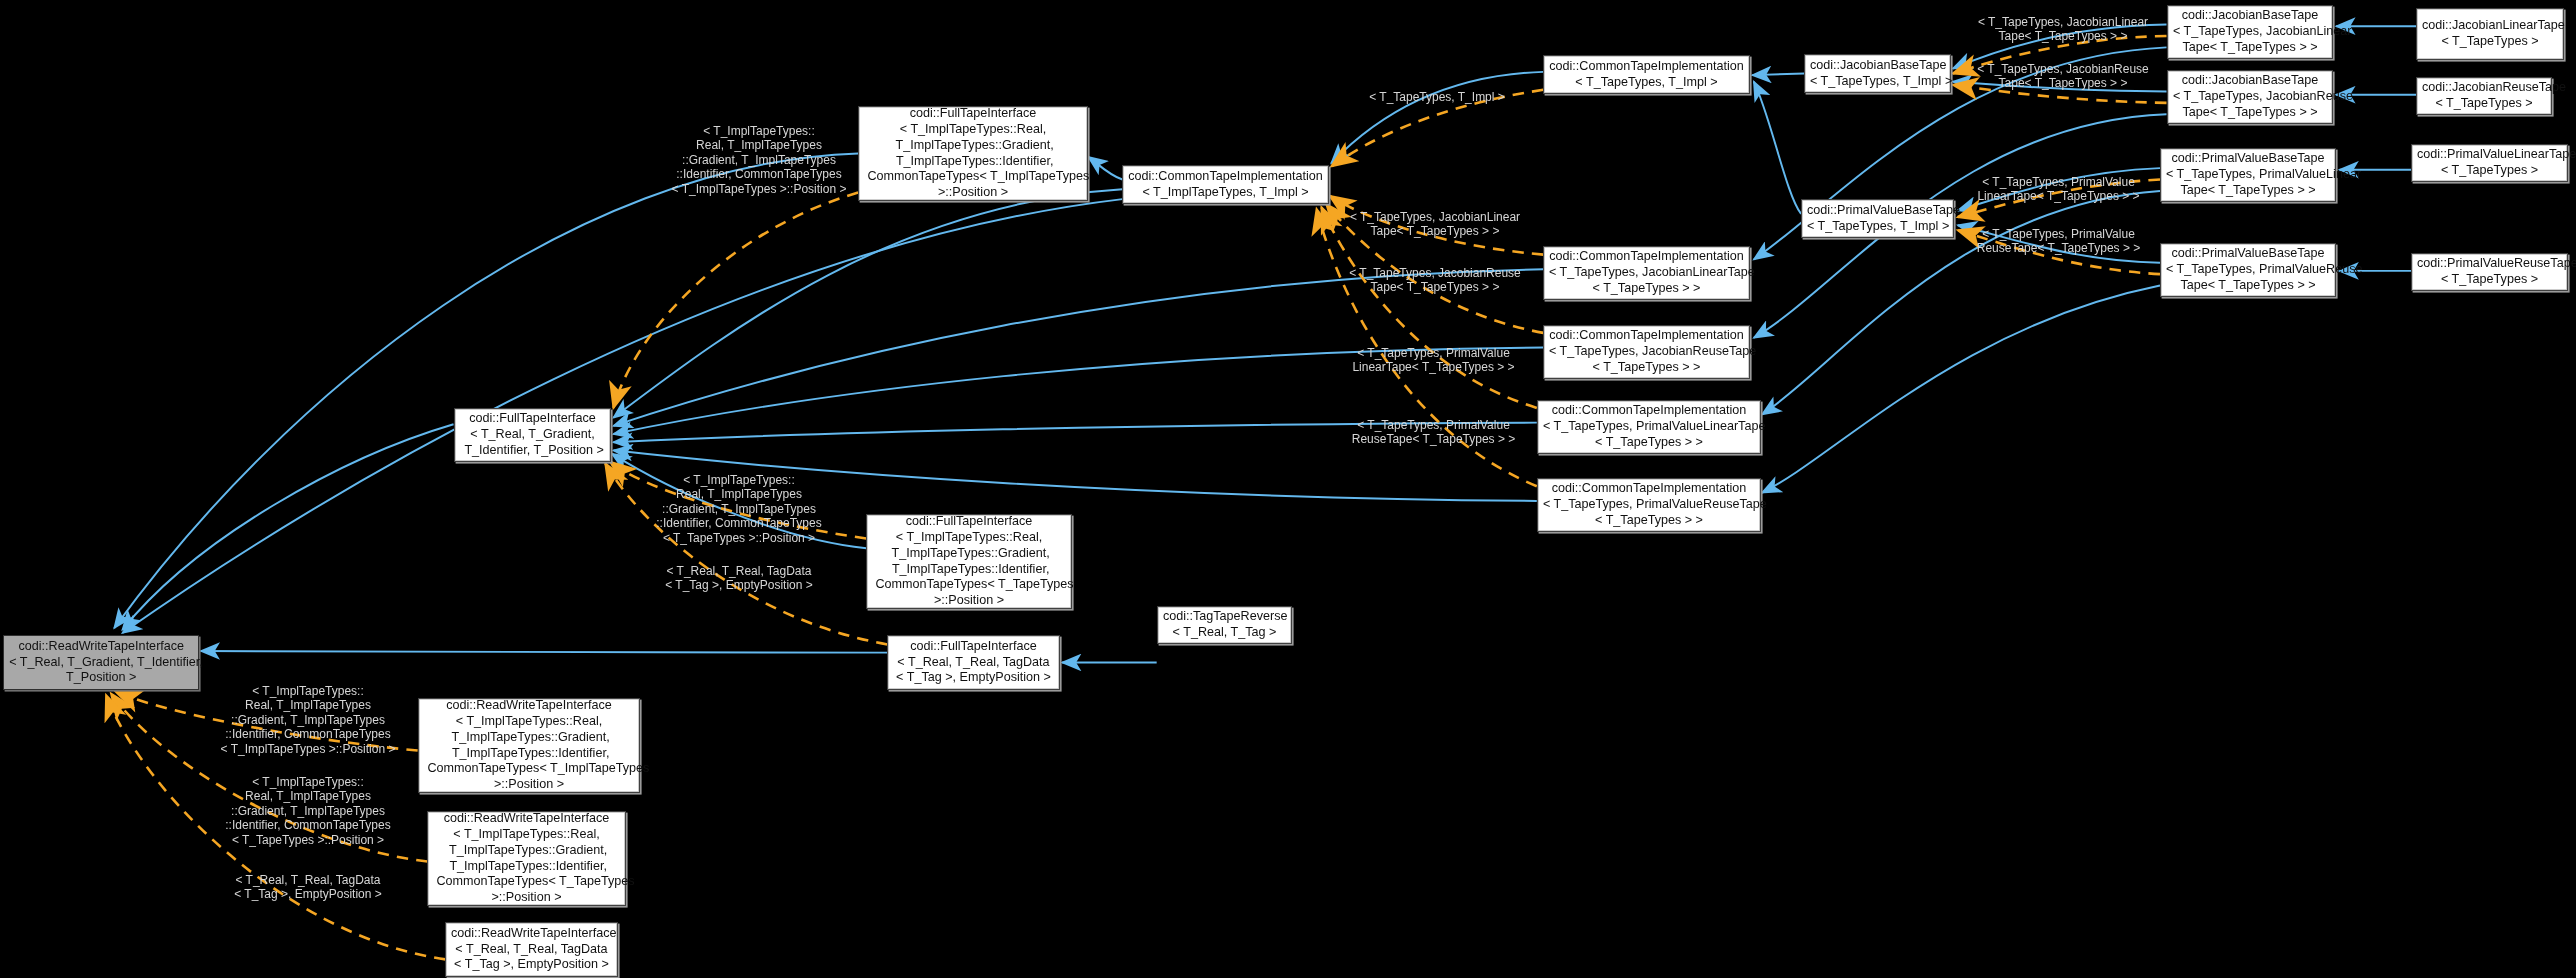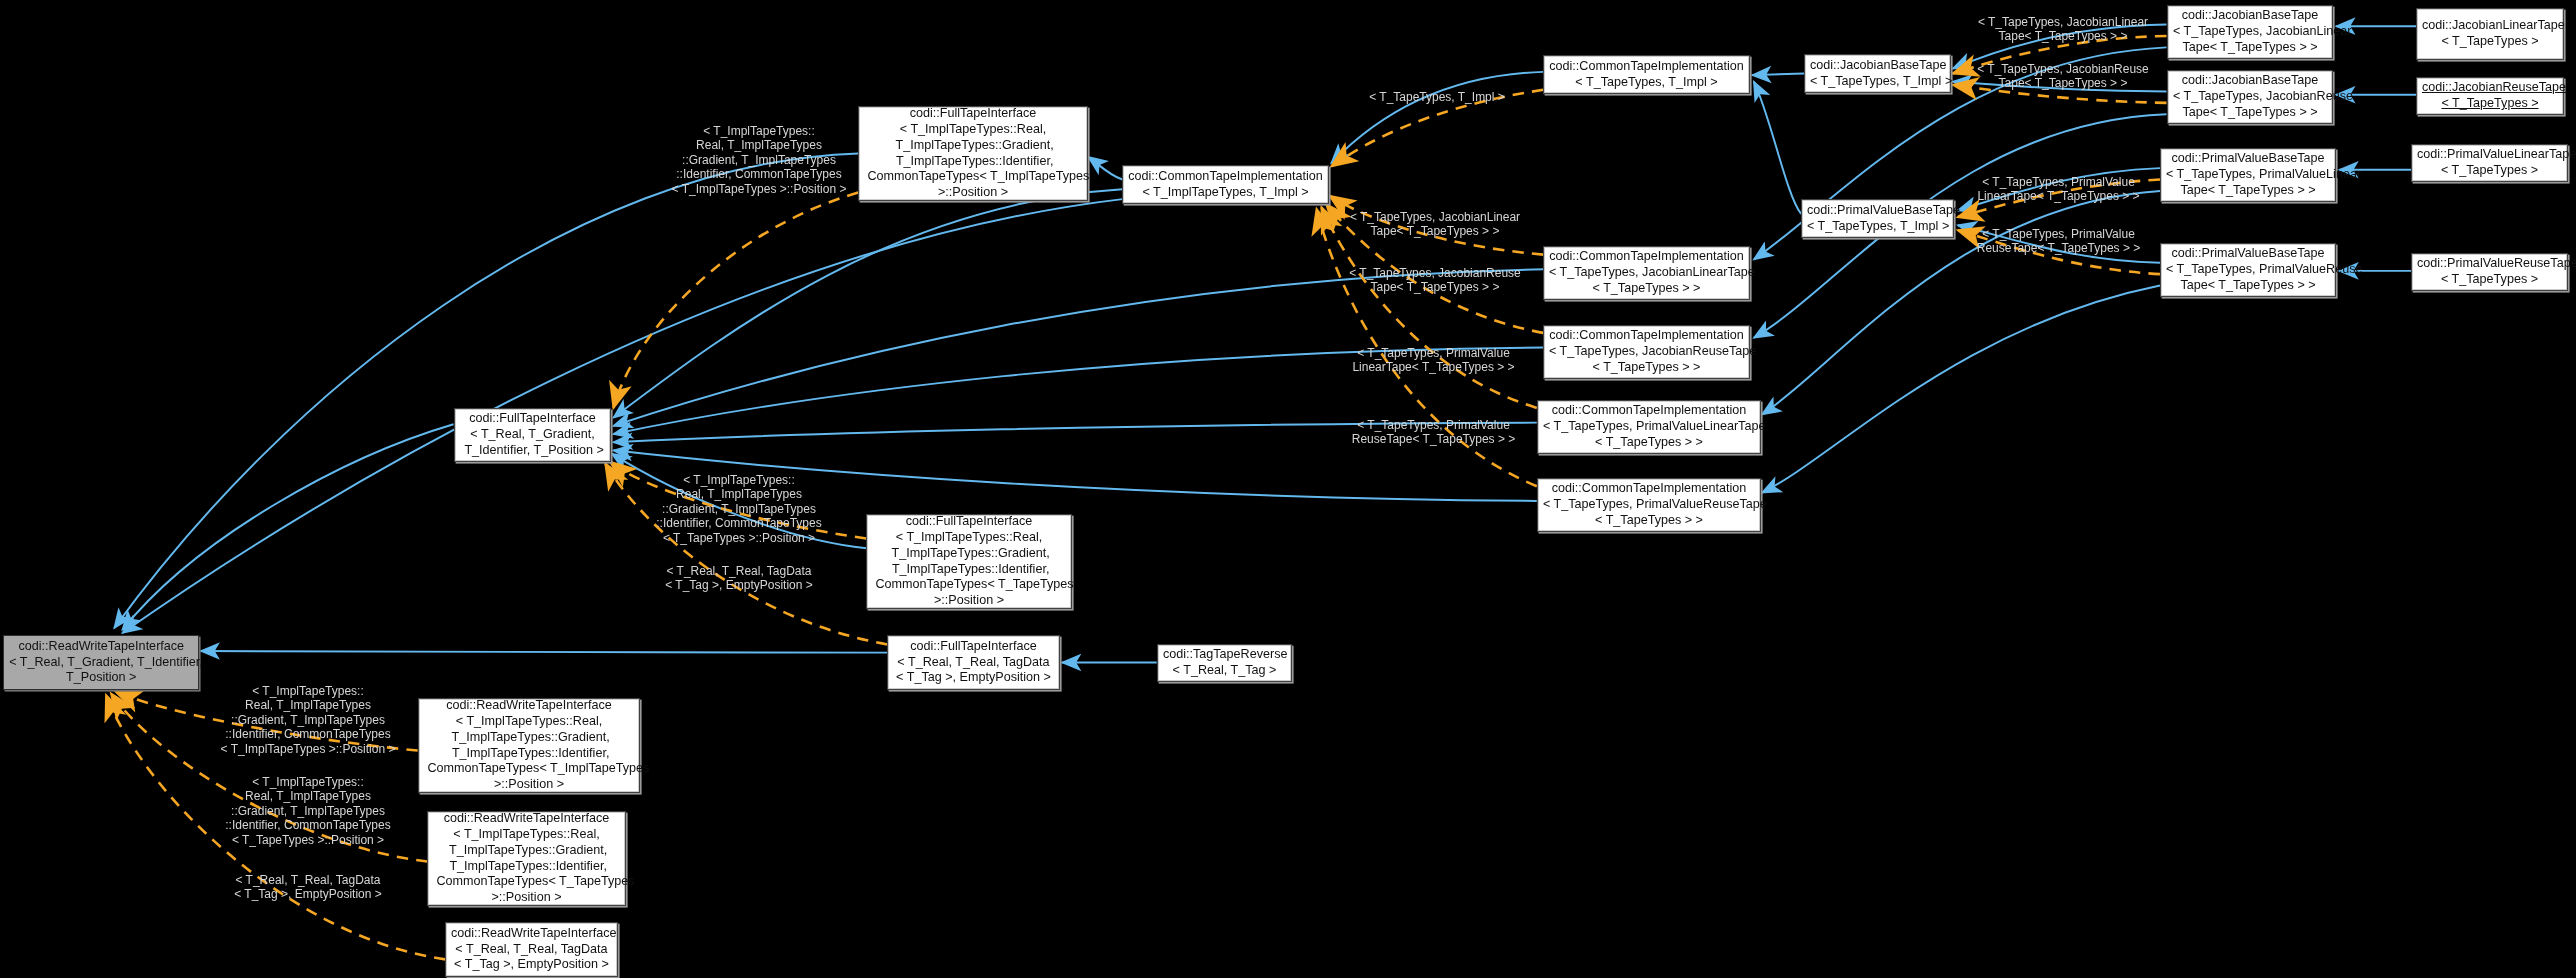"codi::JacobianReuseTape" div.node { text-decoration: underline -> none; width: 148px -> 136px }
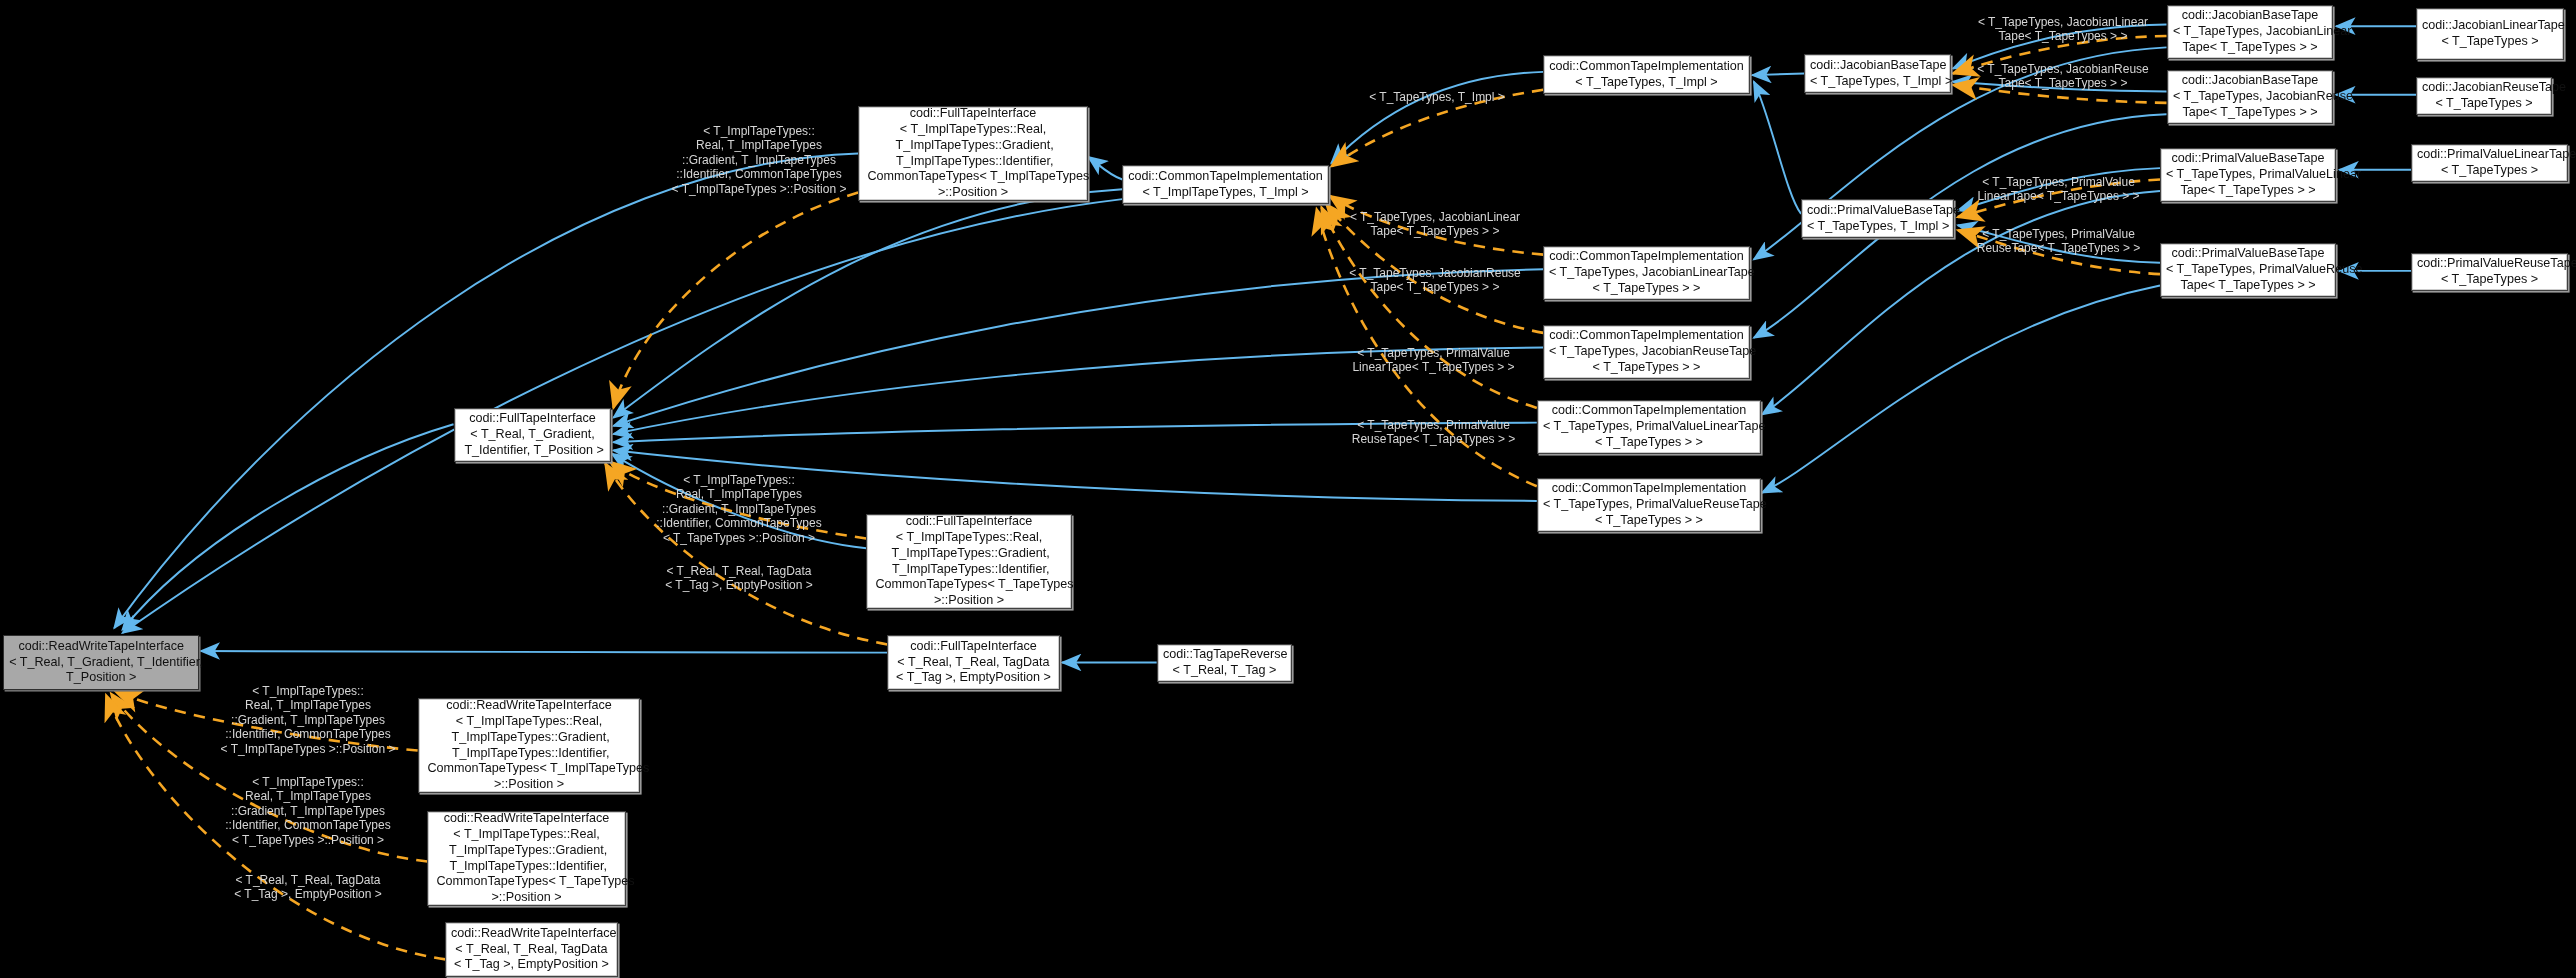"codi::TagTapeReverse" div.node { top: 644px -> 606px }
